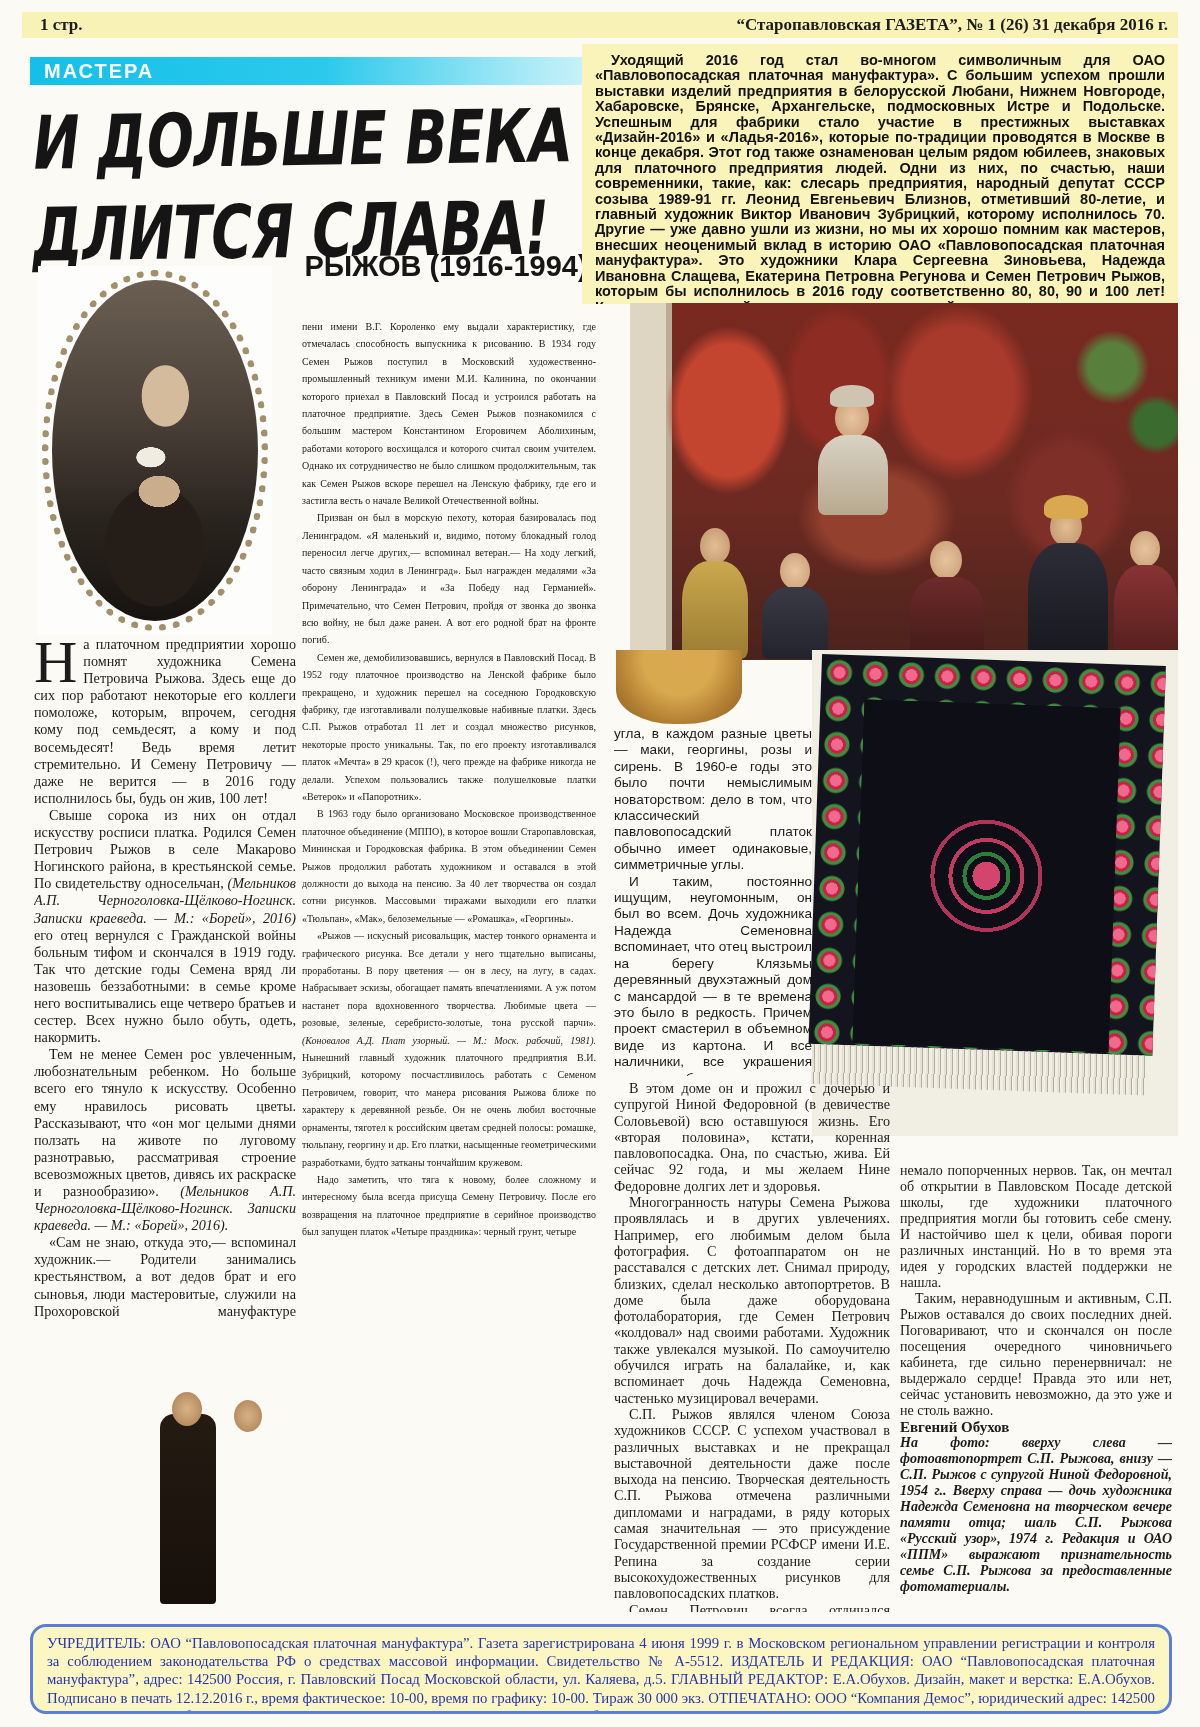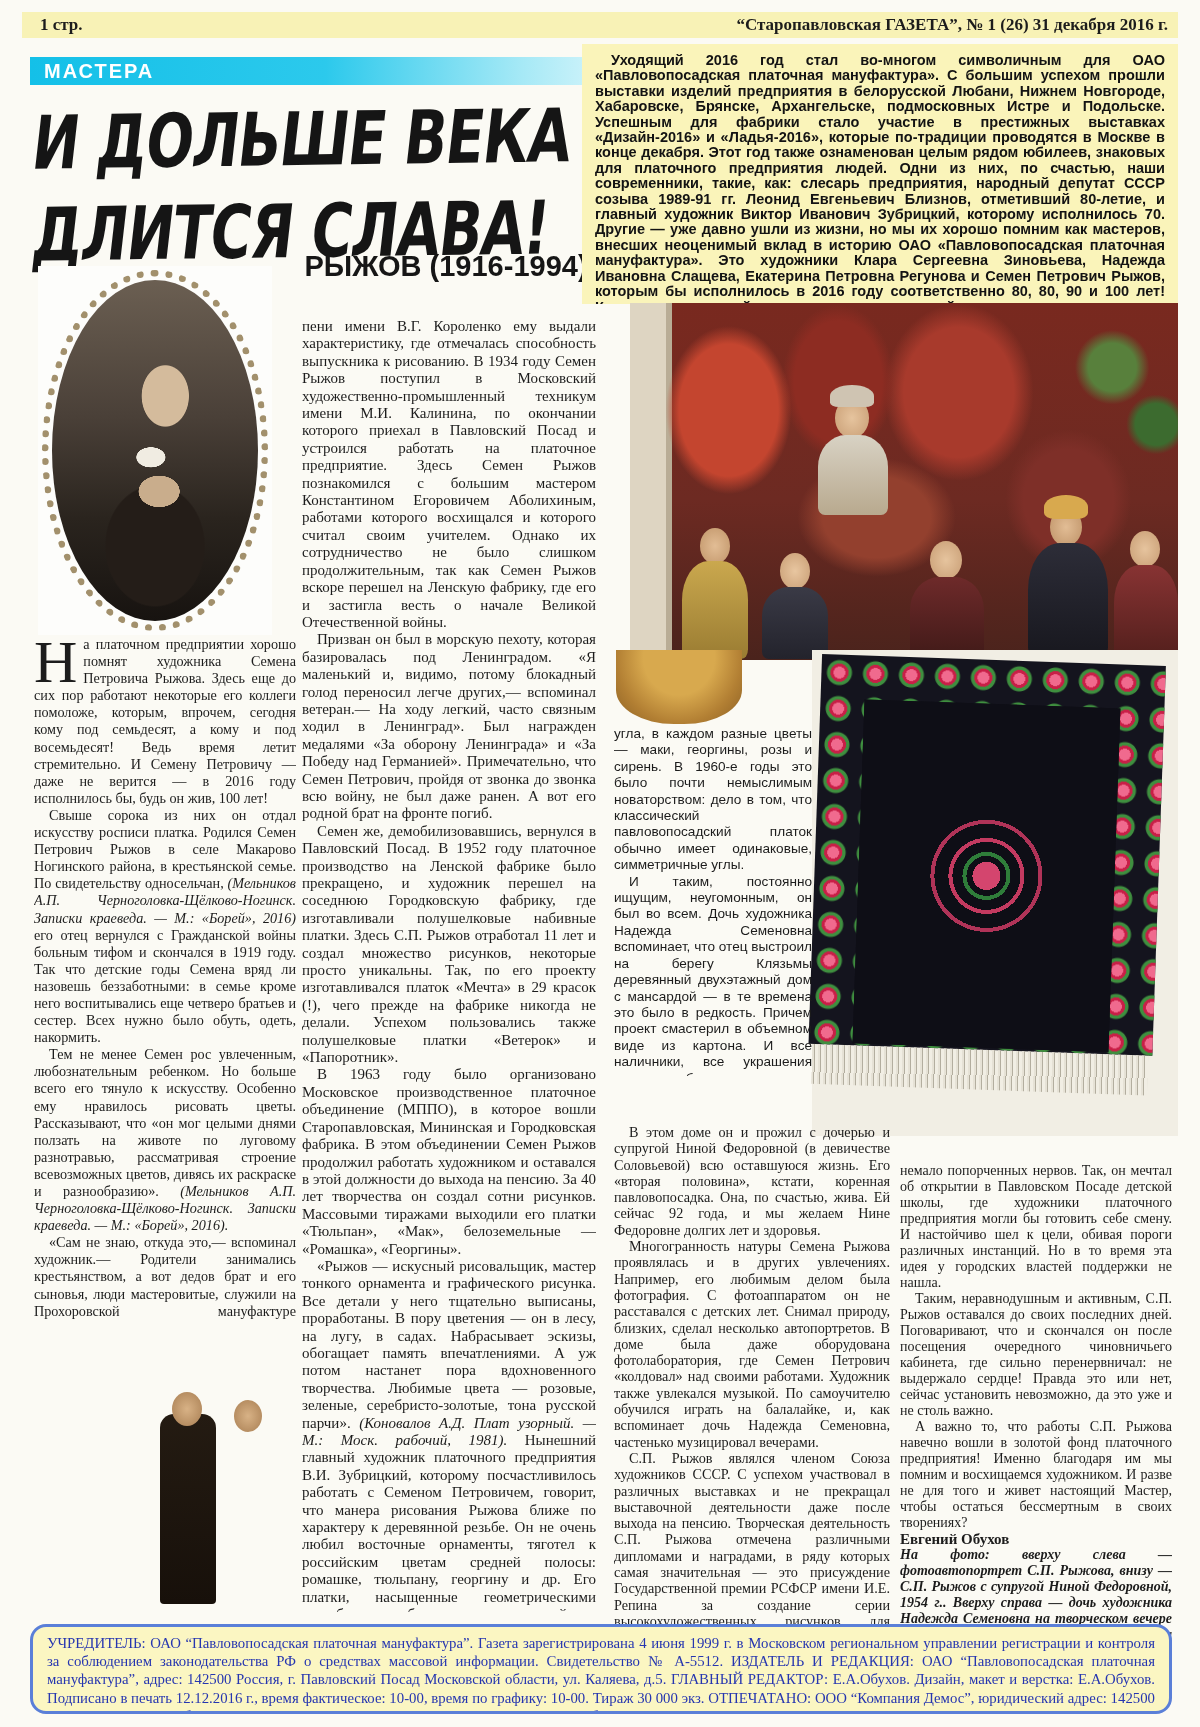"пени имени В.Г. Короленко ему" .col2 { font-size: 15px -> 10px }
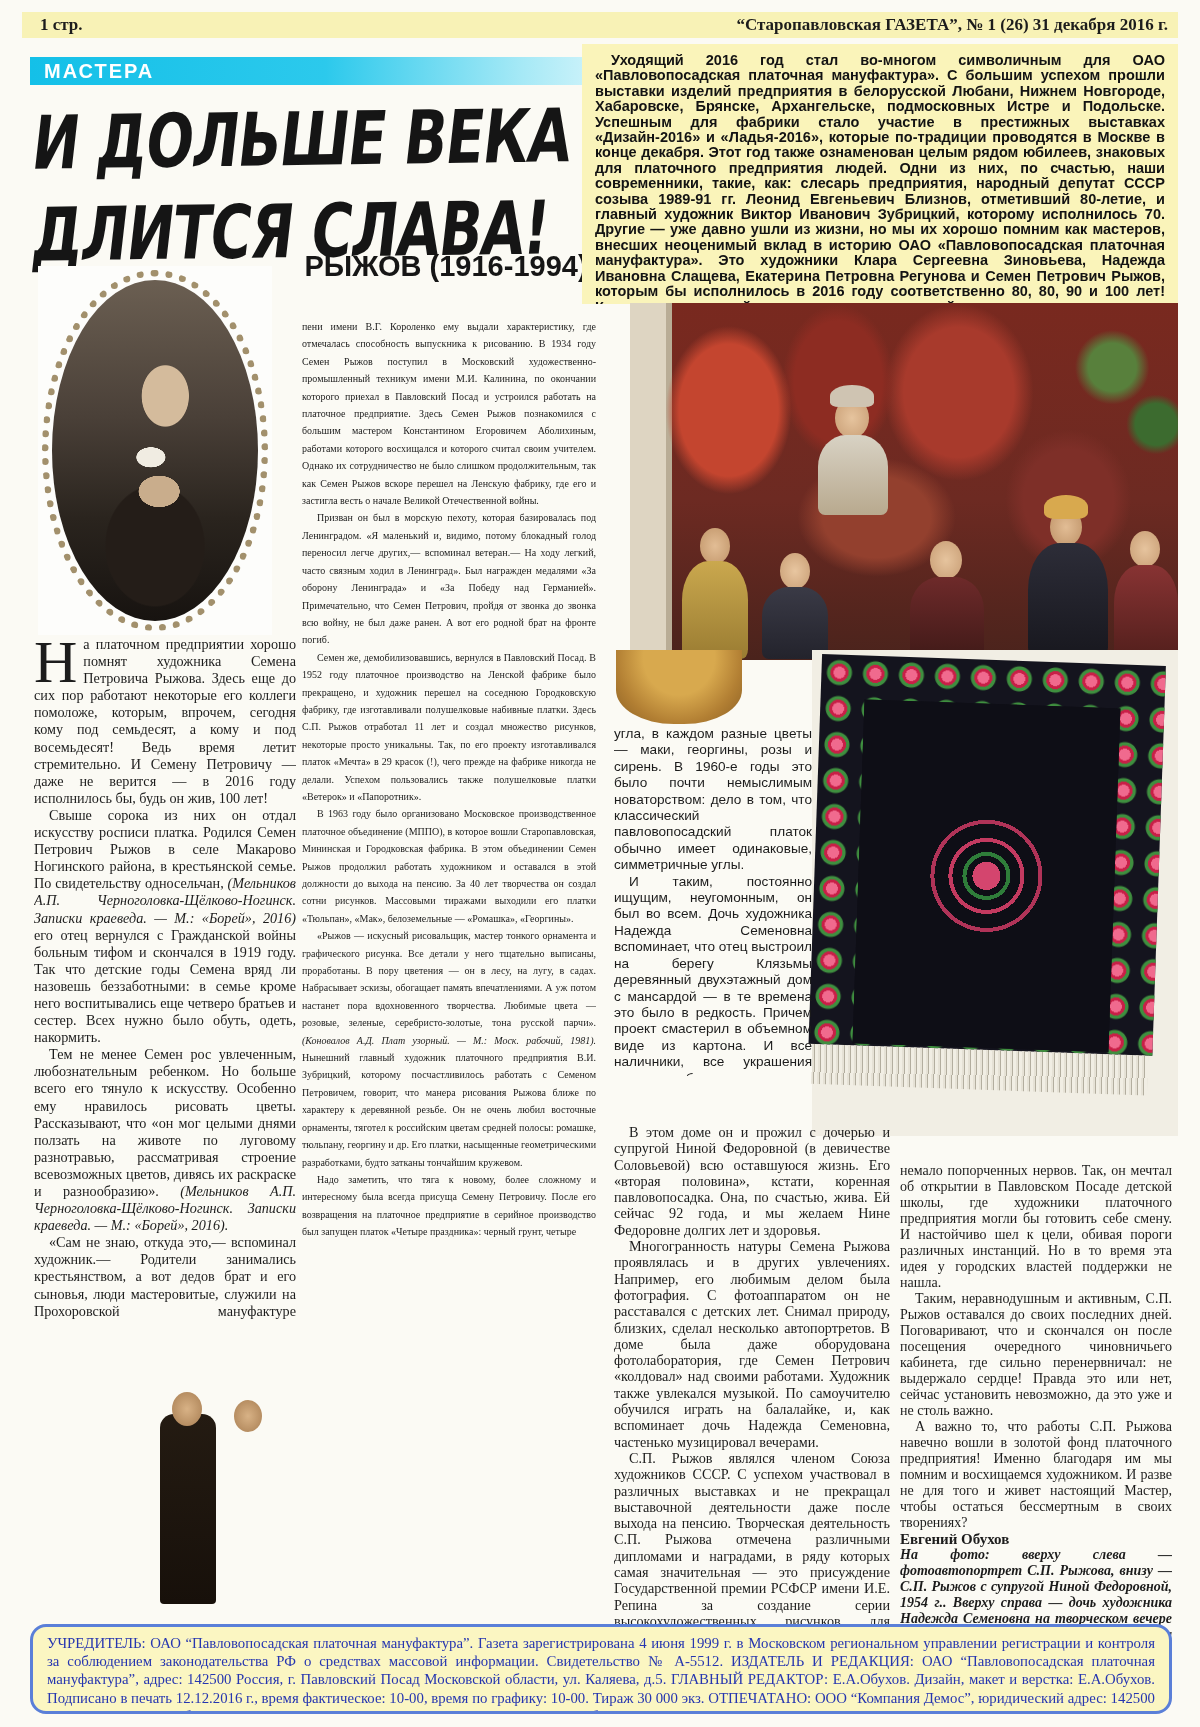"В этом доме он и" .col3f { margin-top: 44px -> none }
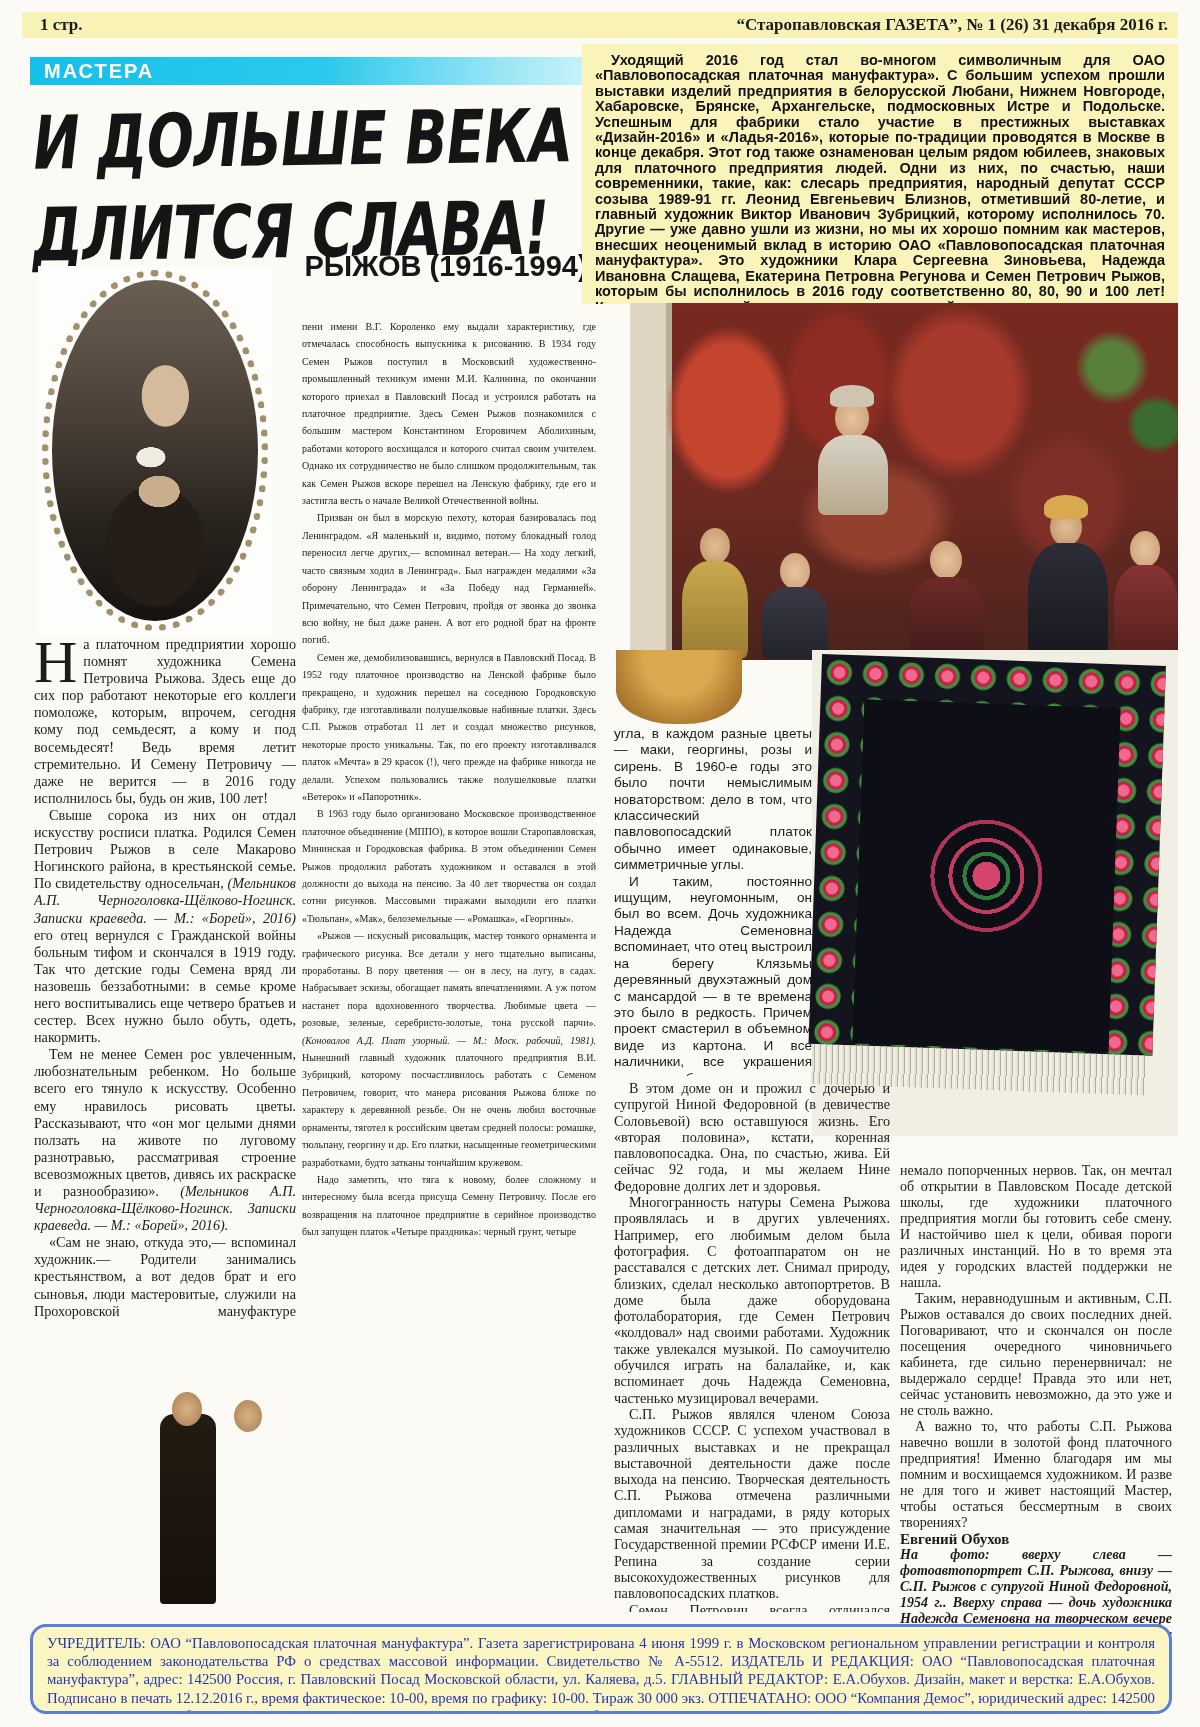"А важно то, что работы" p { html: <p><span>А важно то, что работы С.П. Рыжова навечно вошли в золотой фонд платочного предприятия! Именно благодаря им мы помним и восхищаемся художником. И разве не для того и живет настоящий Мастер, чтобы остаться бессмертным в своих творениях?</span></p> -> none }
